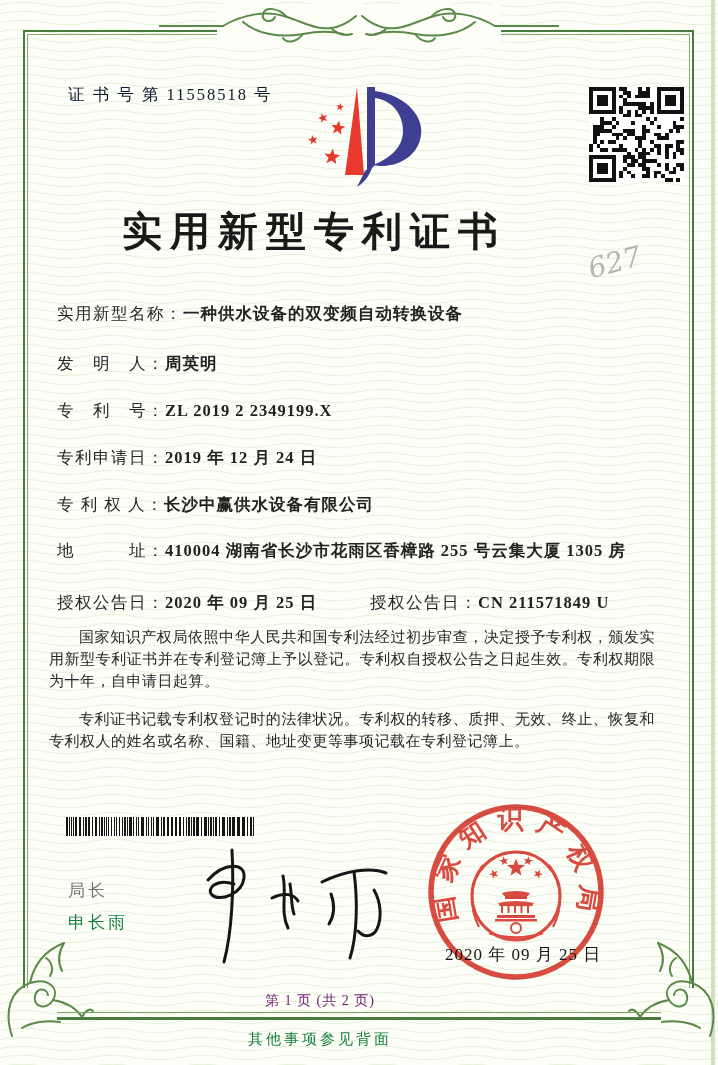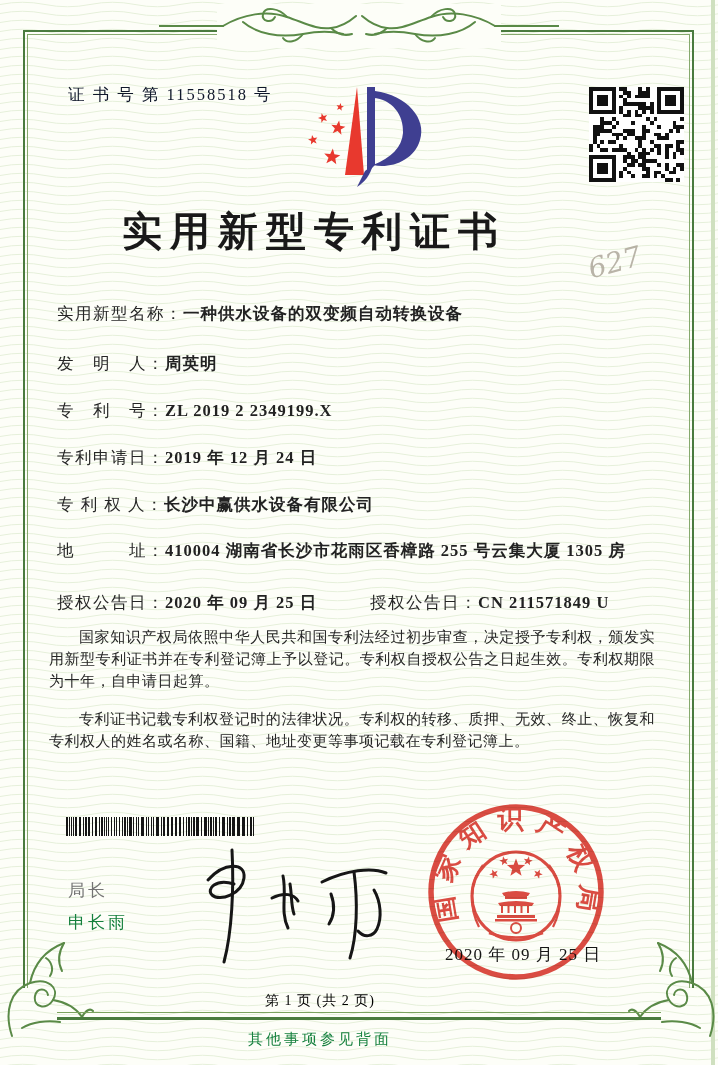"第 1 页 (共 2" #page-label { color: #000000 -> #701a75 }
